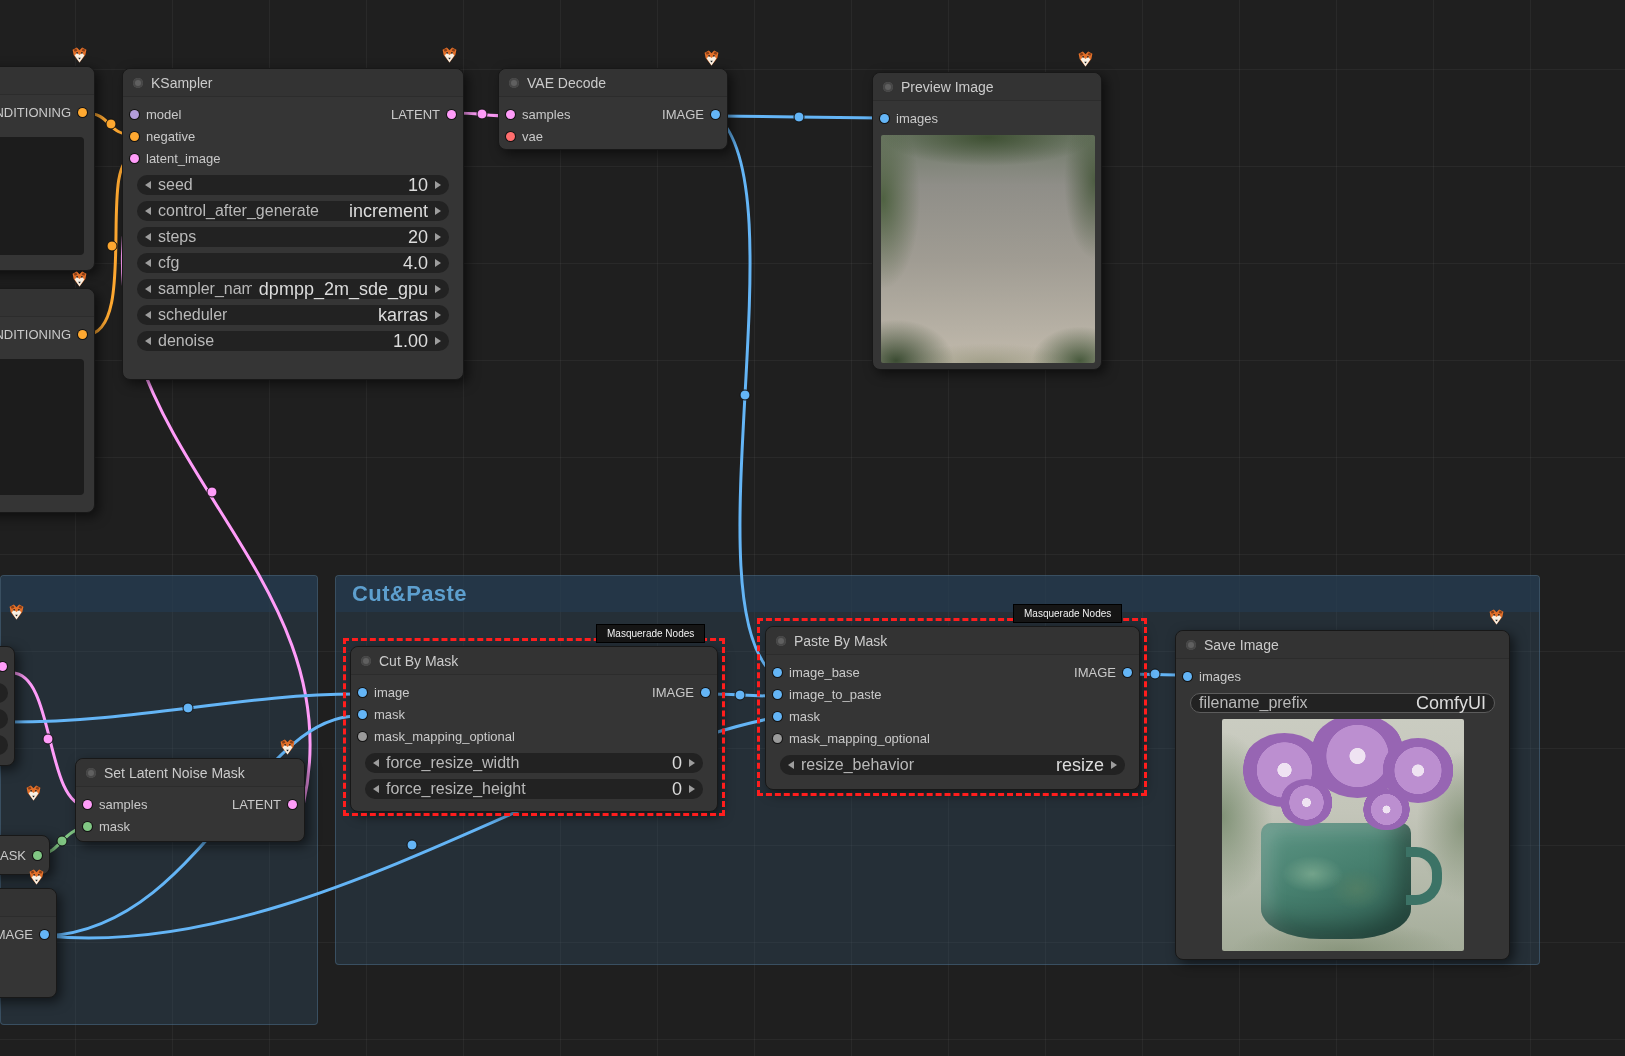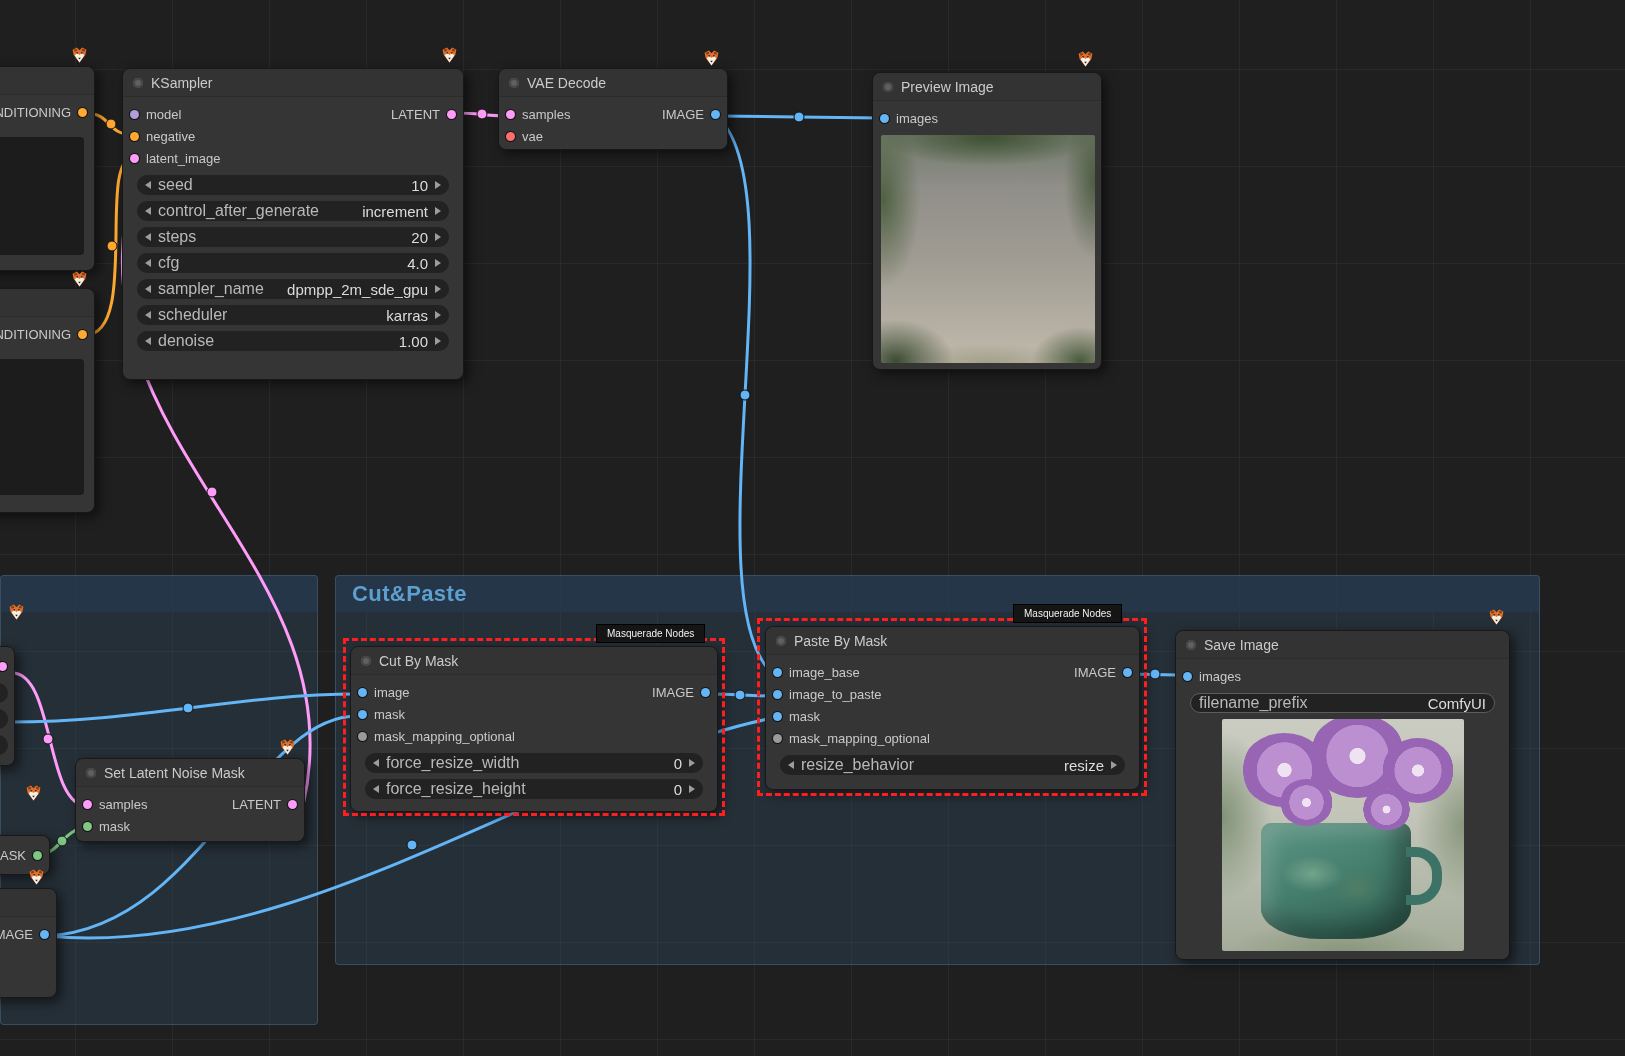"10" .w-value { font-size: 15px -> 18px }
